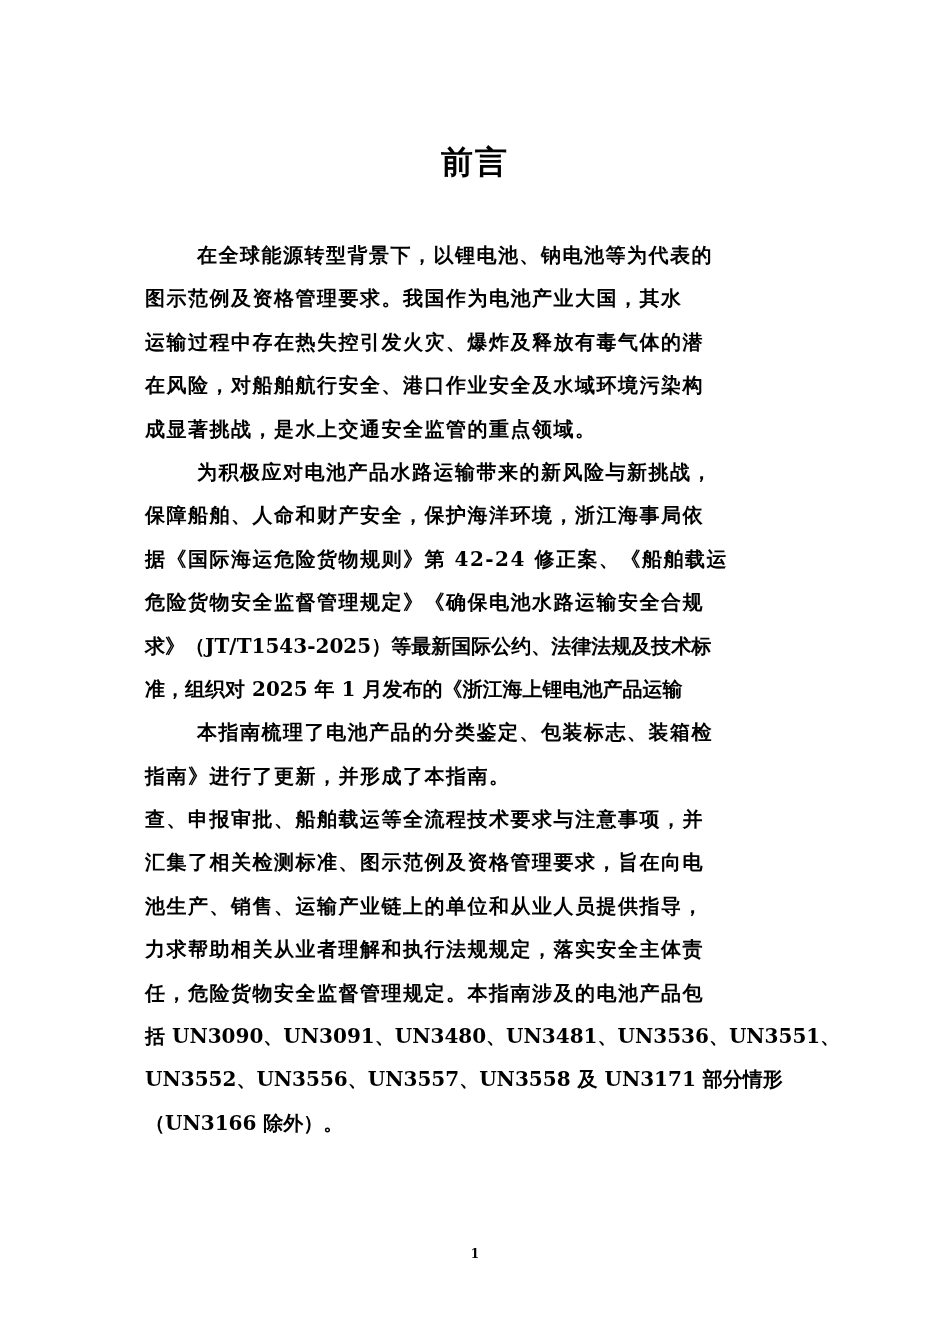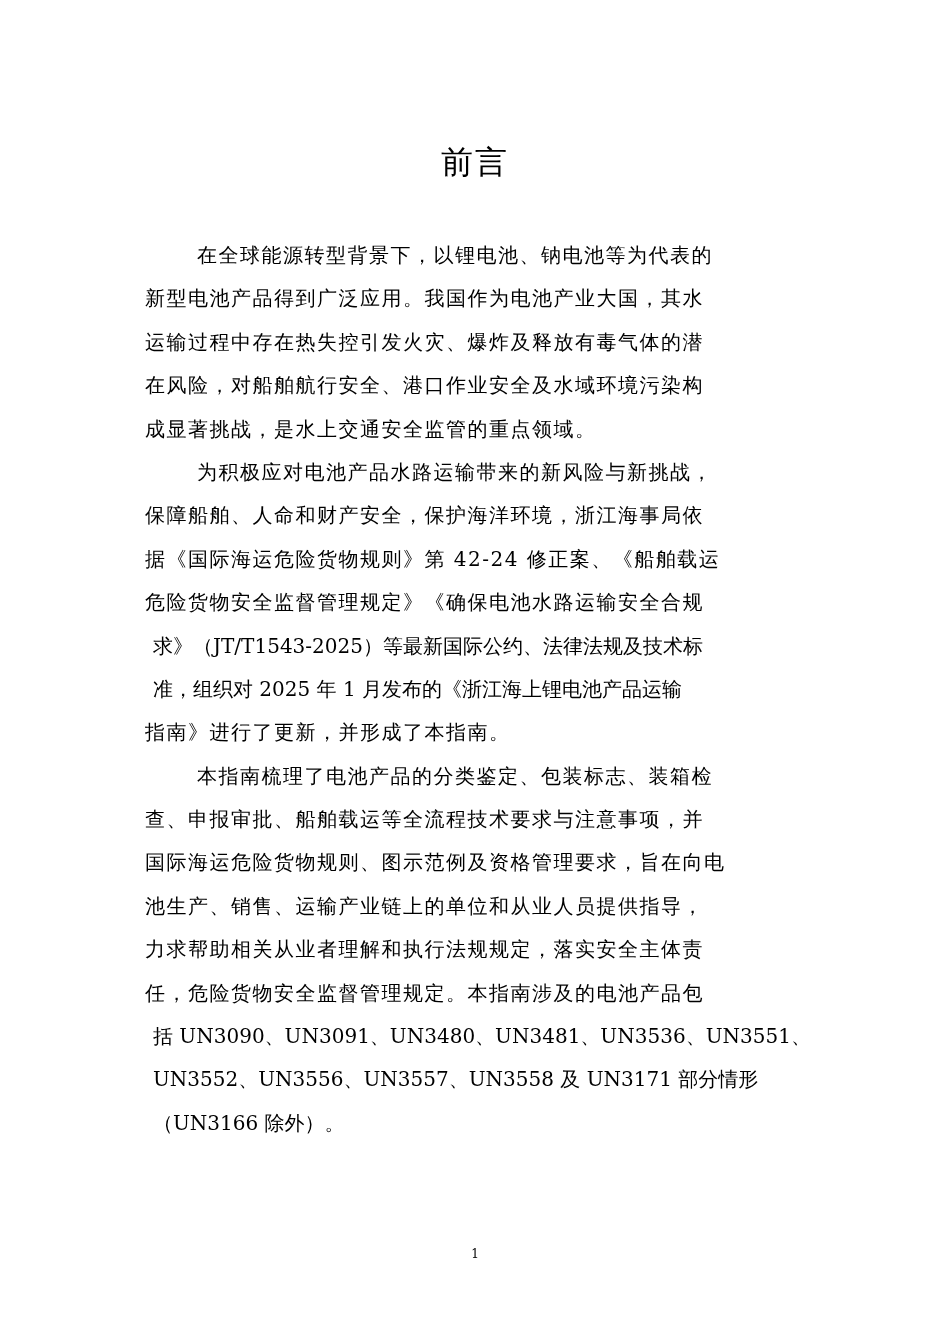"前言" .page { font-weight: none -> bold }
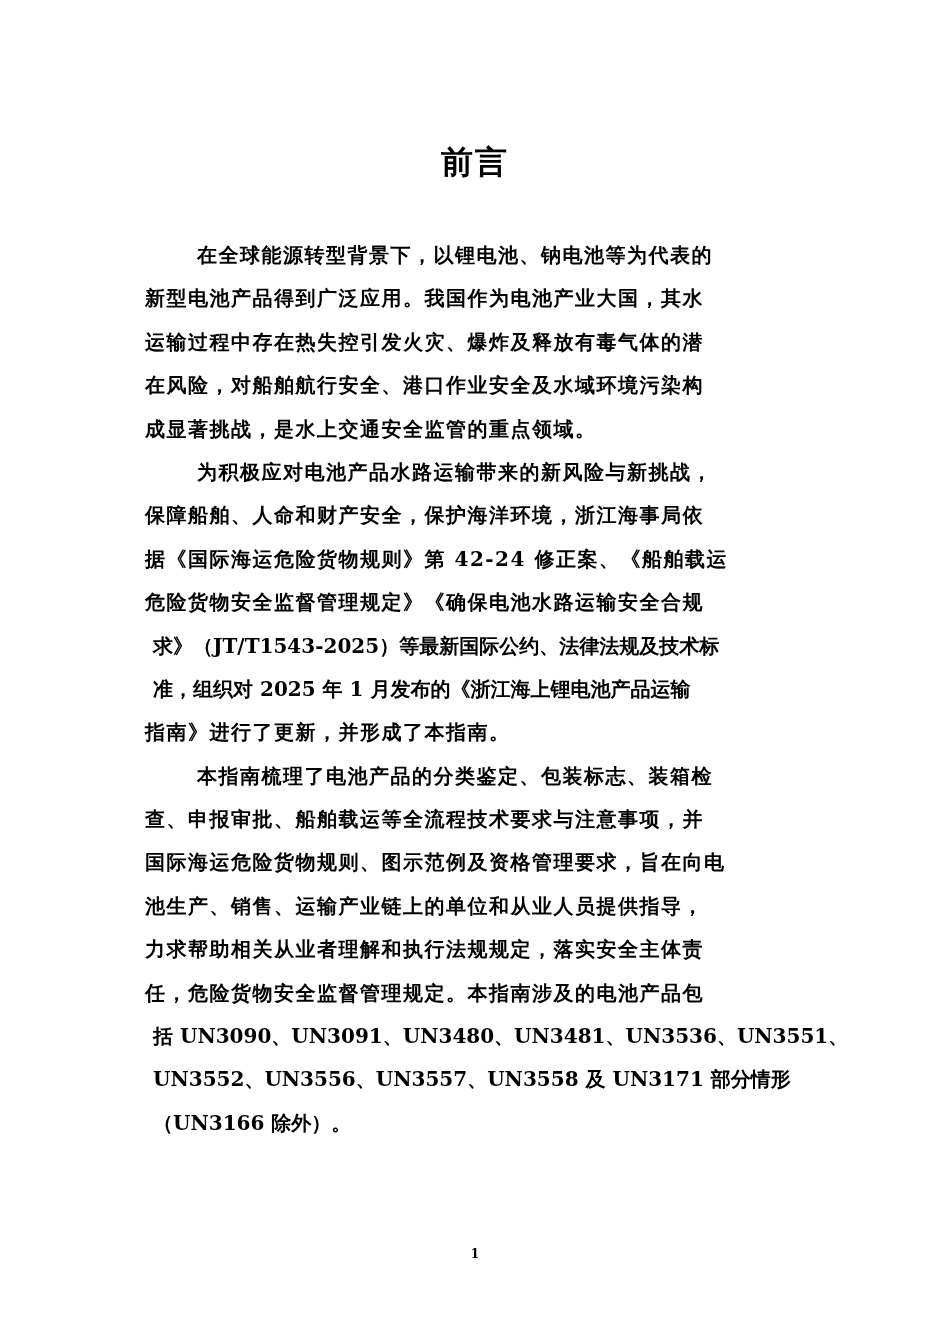"新型电池产品得到广泛应用。我国作为电池产业大国，其水" div.line { text: 新型电池产品得到广泛应用 -> 图示范例及资格管理要求 }
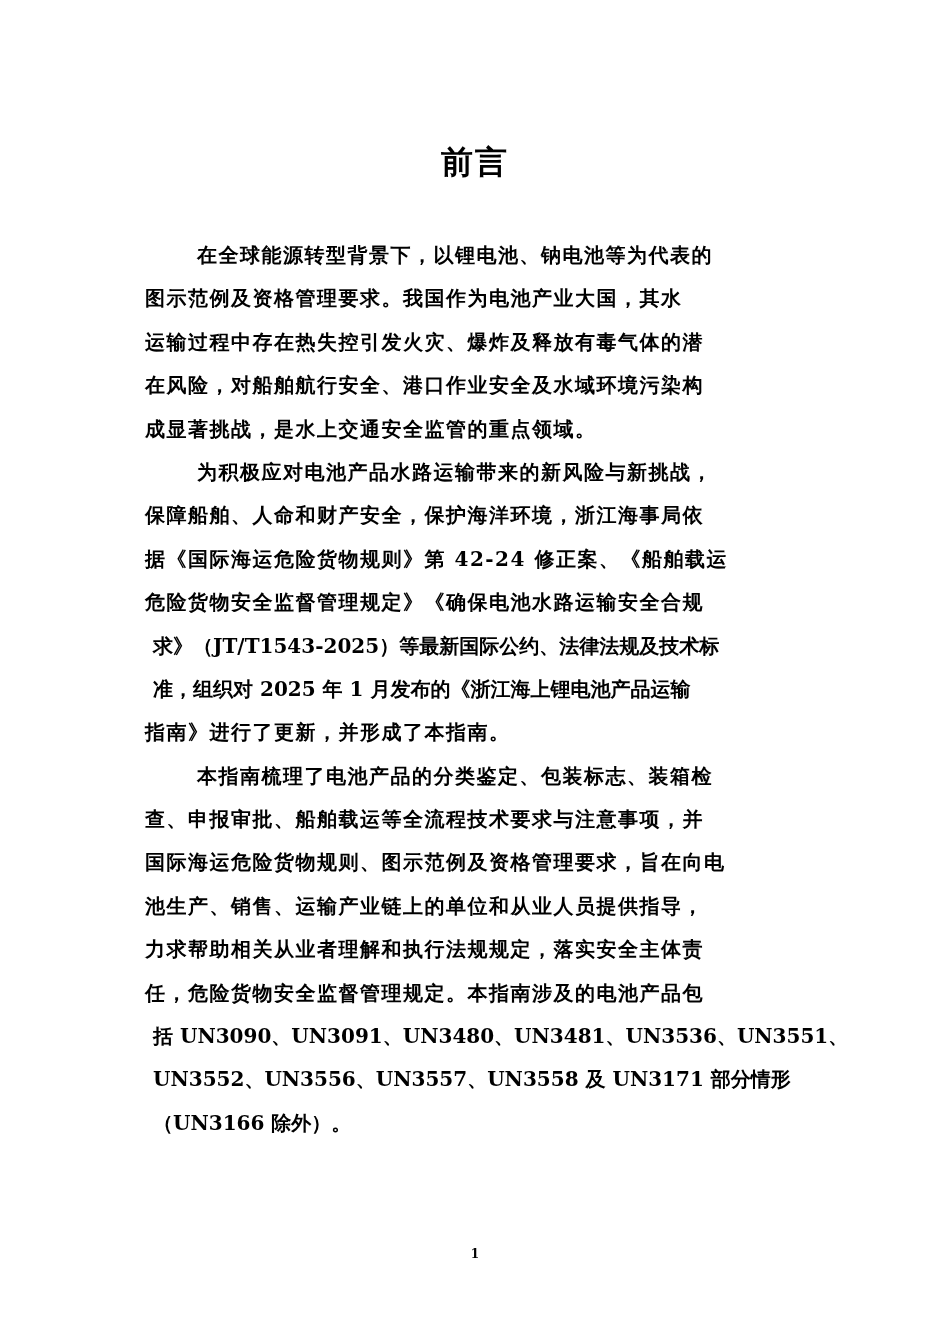"求》（JT/T1543-2025）等最新国际公约、法律法规及技术标" .line.tight { margin-left: 8px -> none }
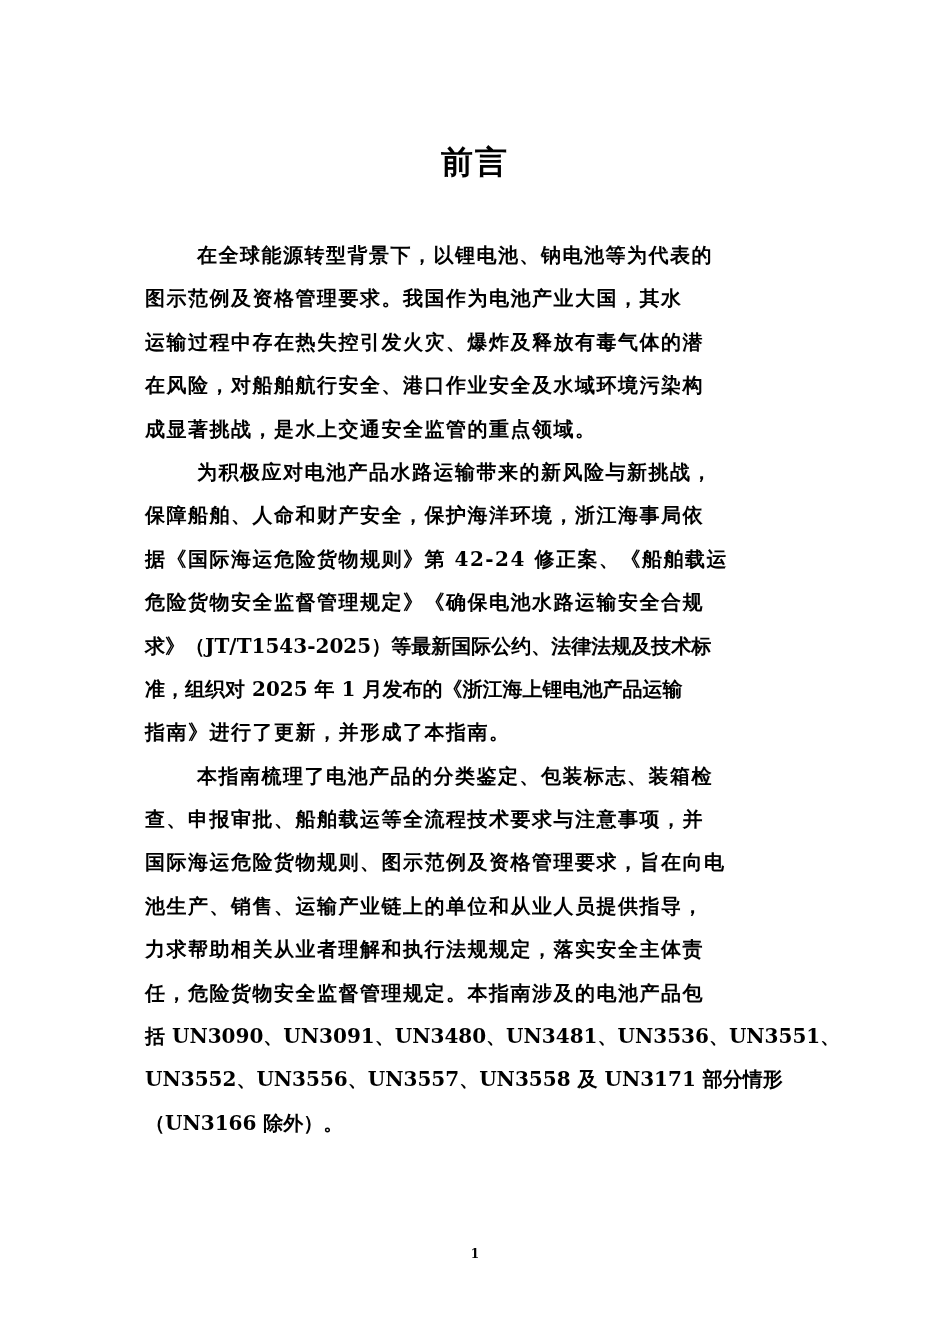"指南》进行了更新，并形成了本指南。" div.line { order: before "本指南梳理了电池产品的分类鉴定、包装标志、装箱检" -> after "本指南梳理了电池产品的分类鉴定、包装标志、装箱检" }
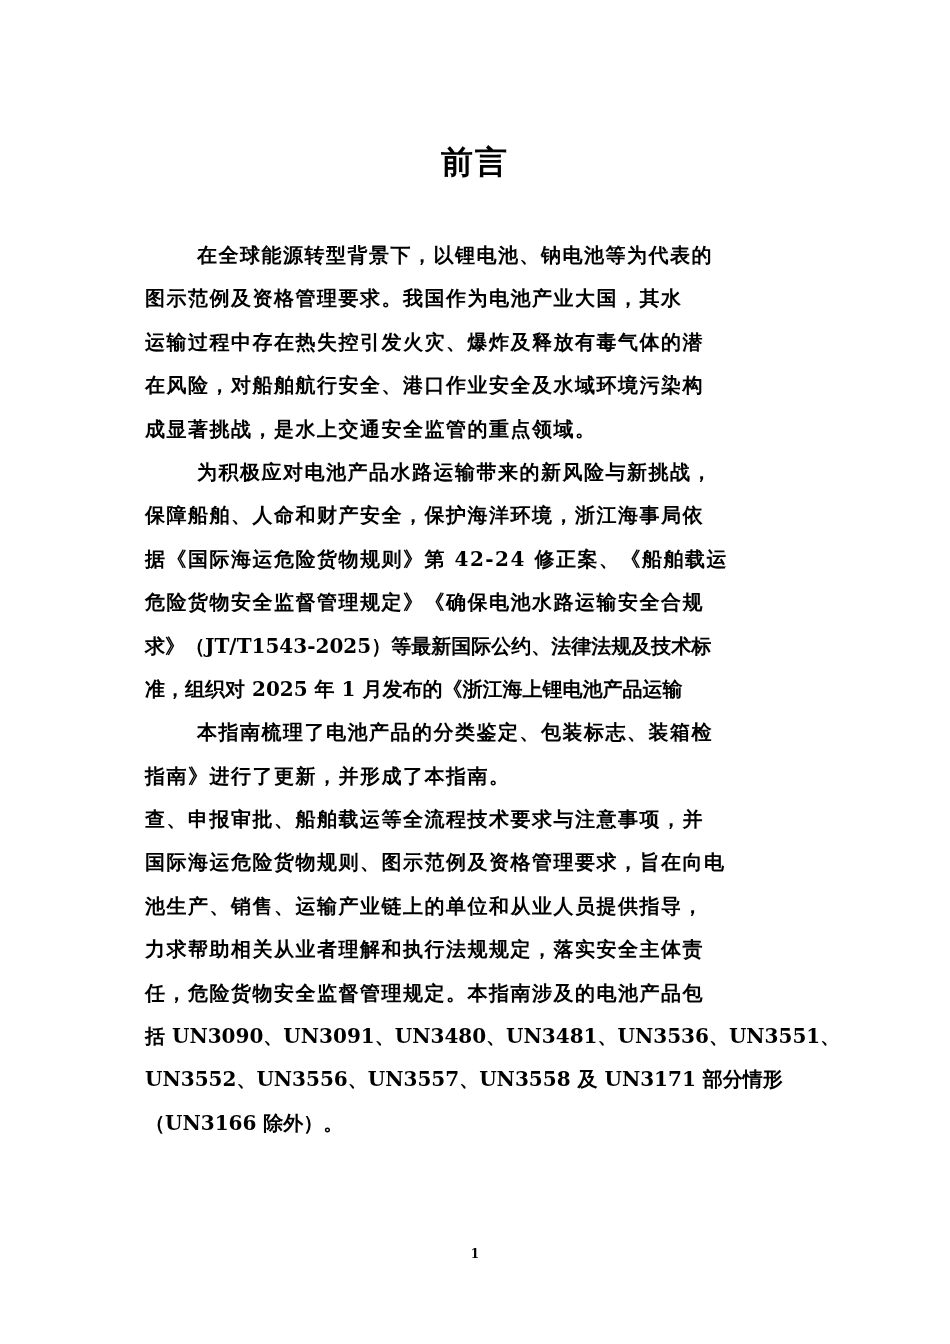"国际海运危险货物规则、图示范例及资格管理要求，旨在向电" div.line { text: 国际海运危险货物规则 -> 汇集了相关检测标准 }
